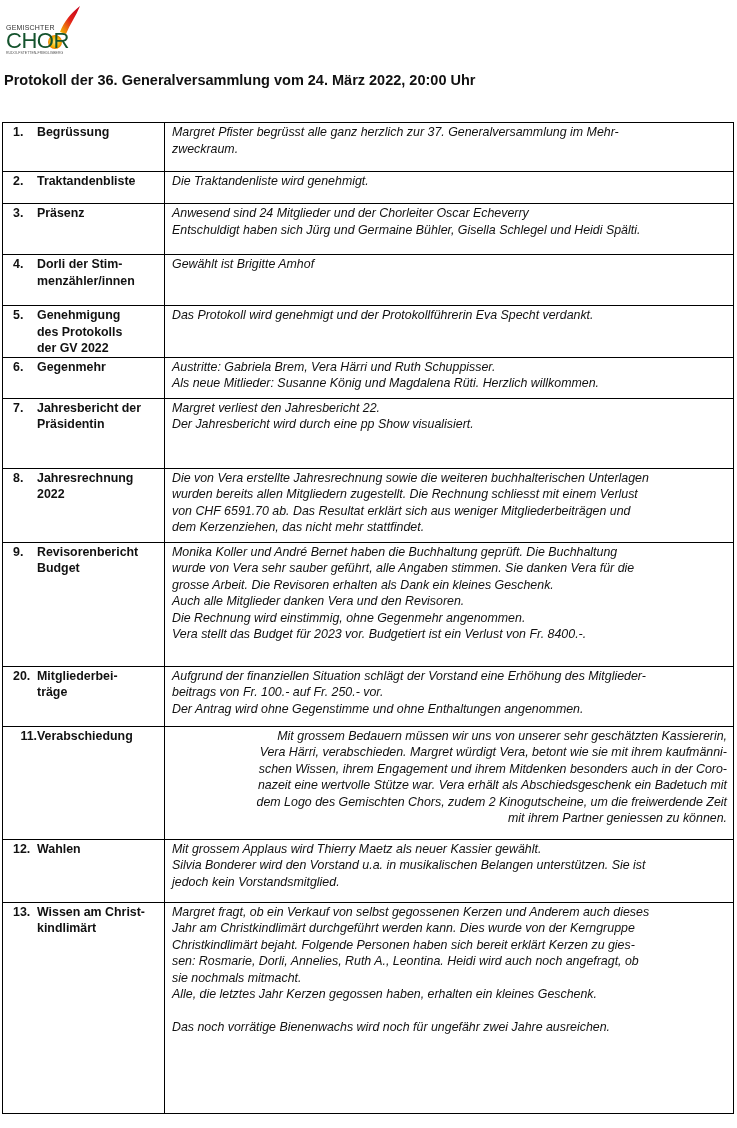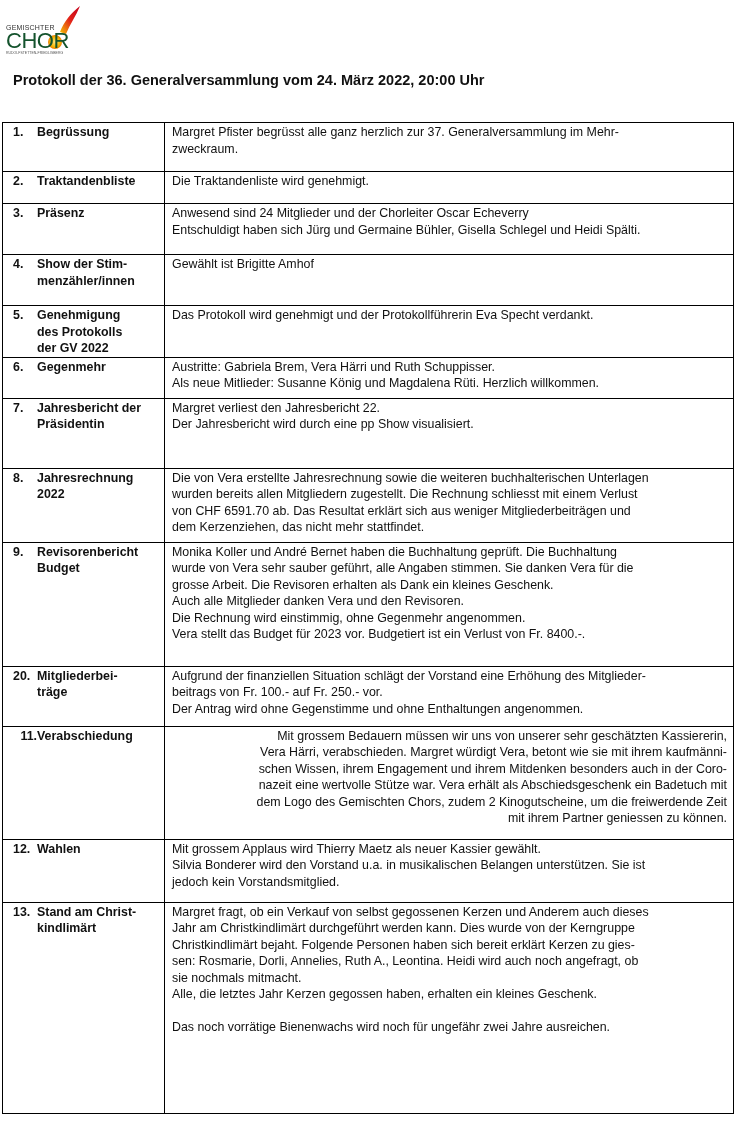"Protokoll der 36. Generalversammlung vom" .title { left: 13px -> 4px }
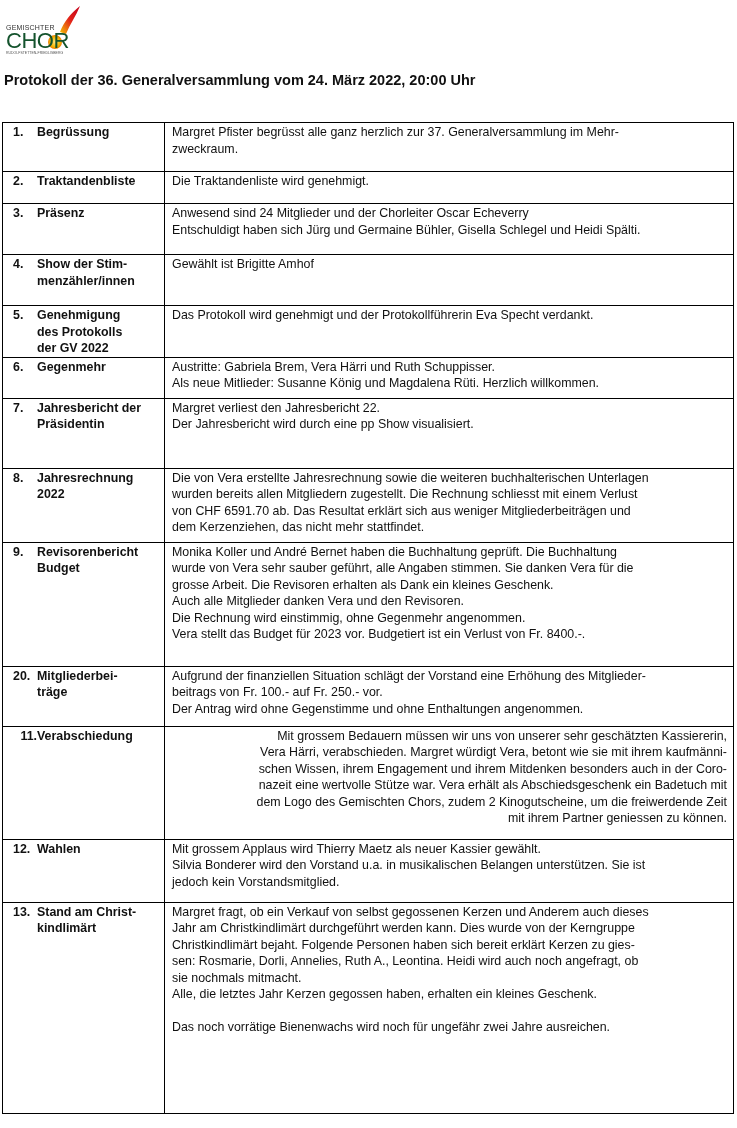"Margret Pfister begrüsst alle ganz" td.body { font-style: none -> italic }
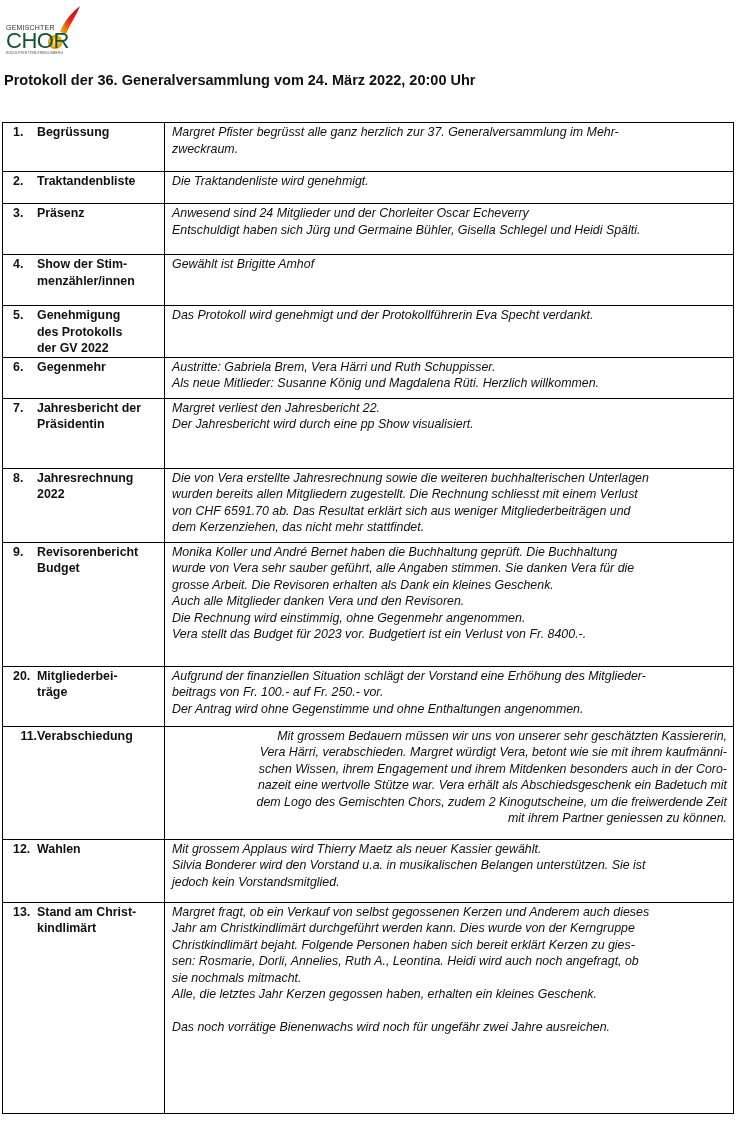"Show der Stim-" span.lbl { text: Show -> Dorli }
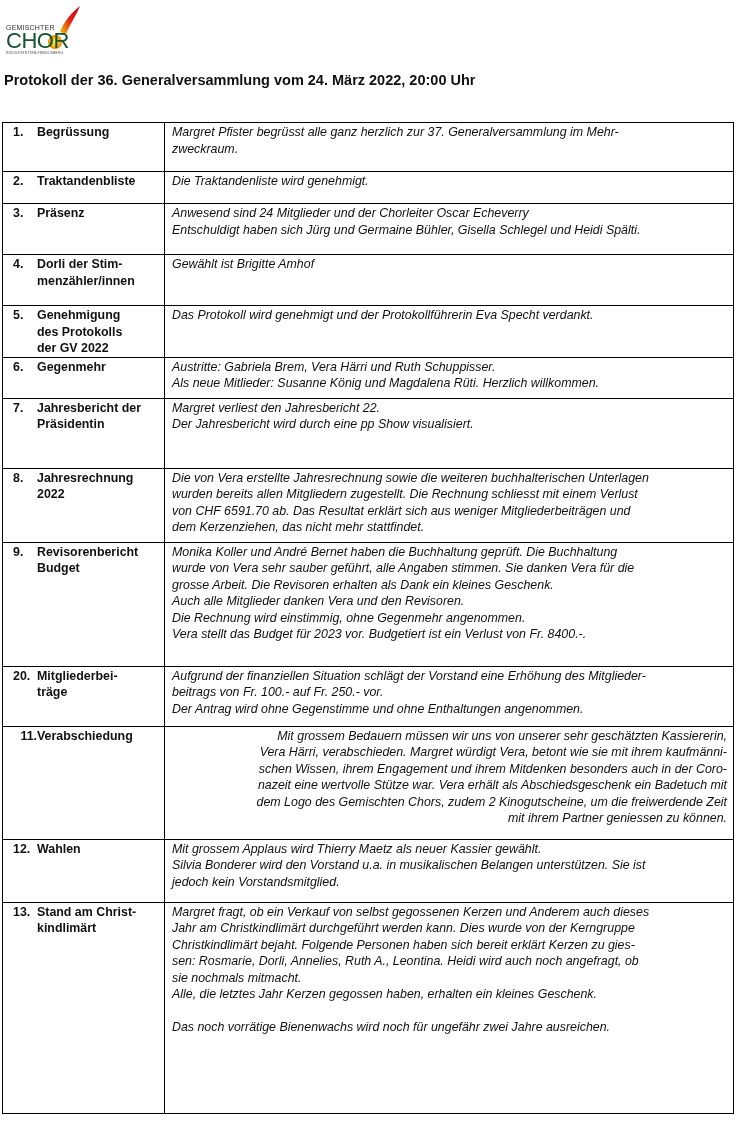"Stand am Christ-" span.lbl { text: Stand -> Wissen }
